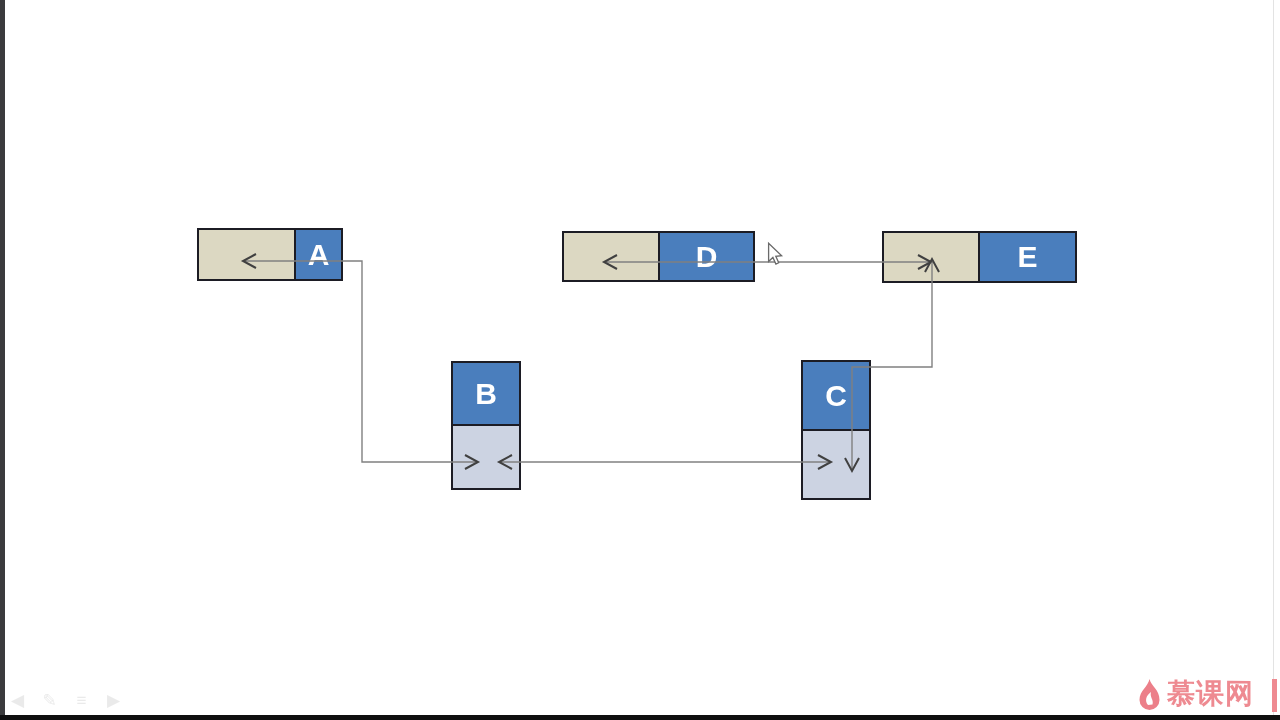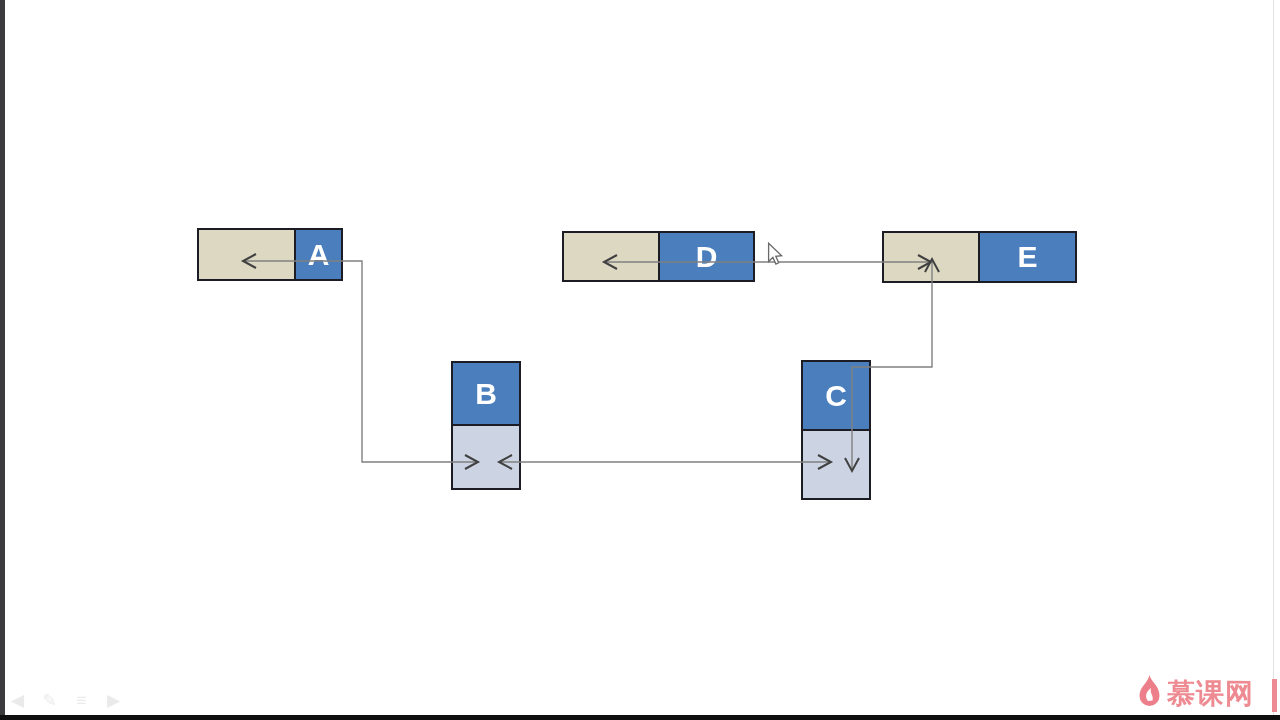"慕课网" .watermark { align-items: flex-start -> flex-end }
